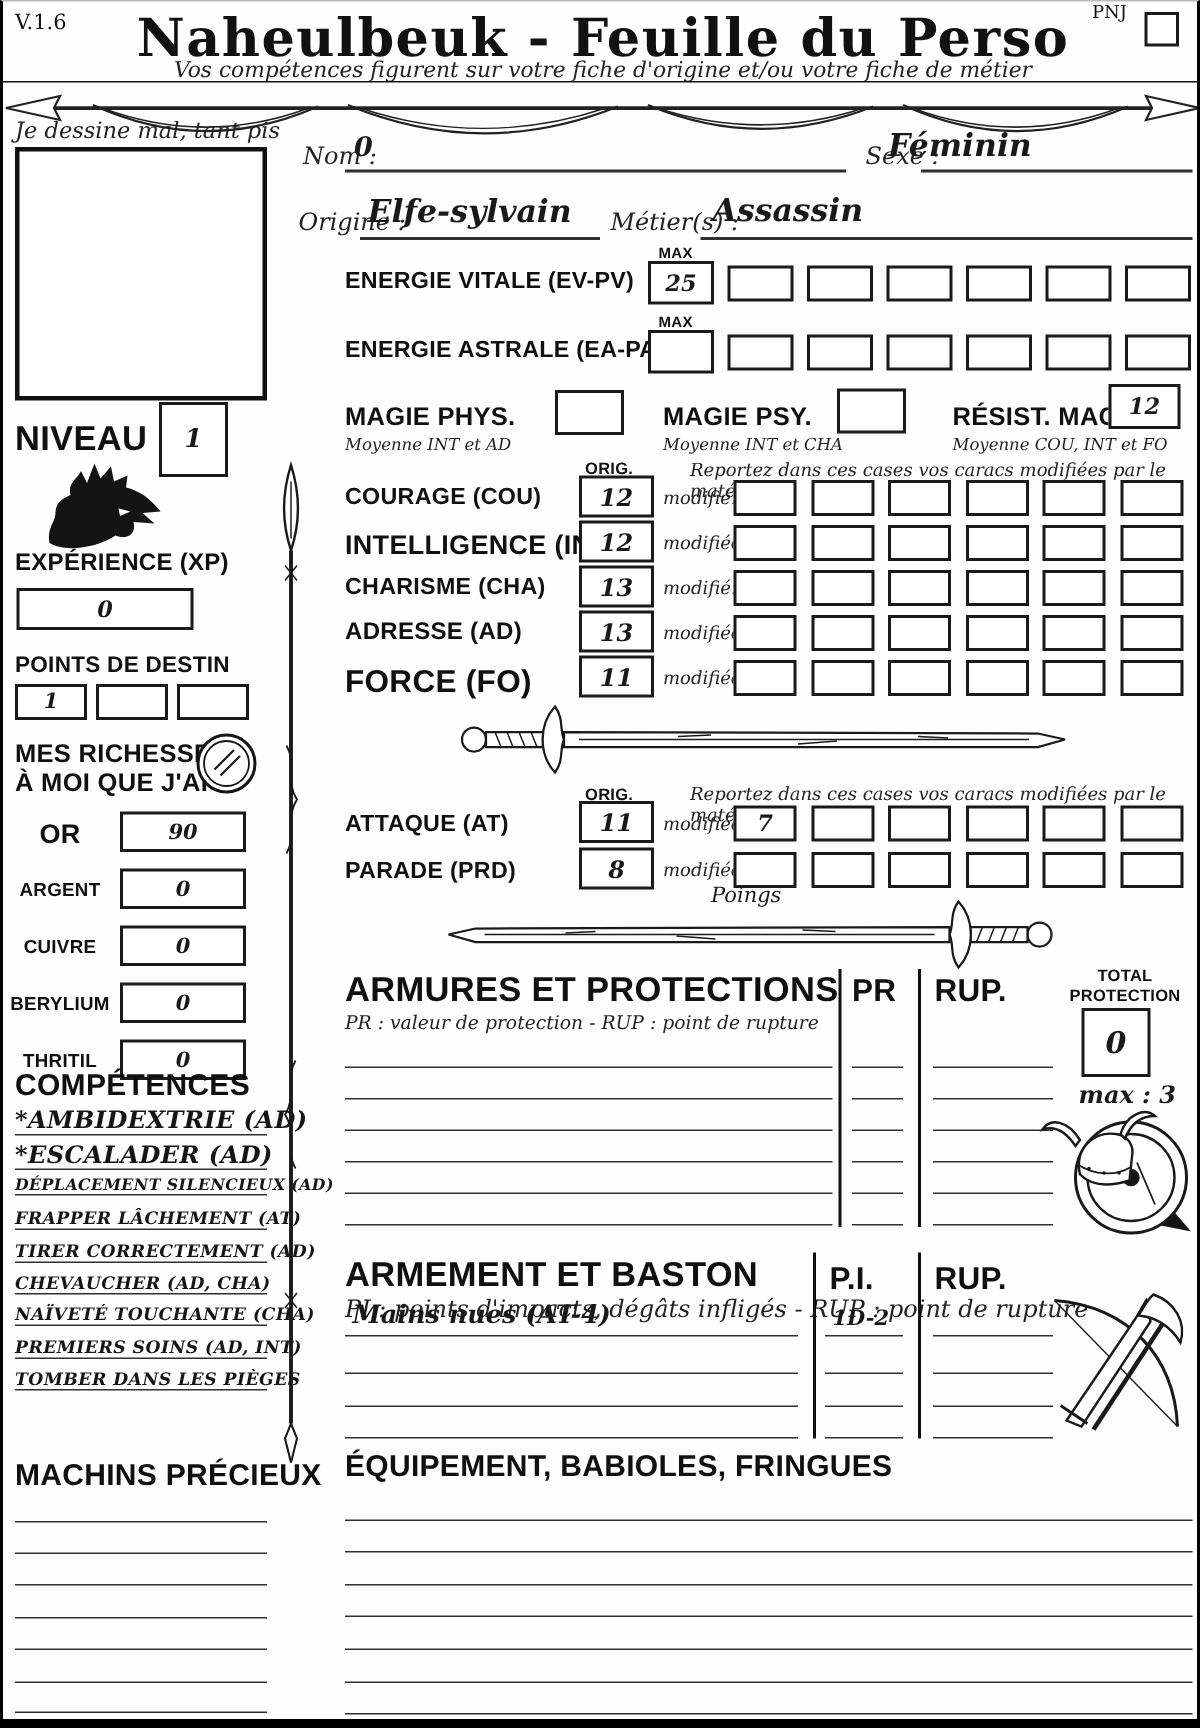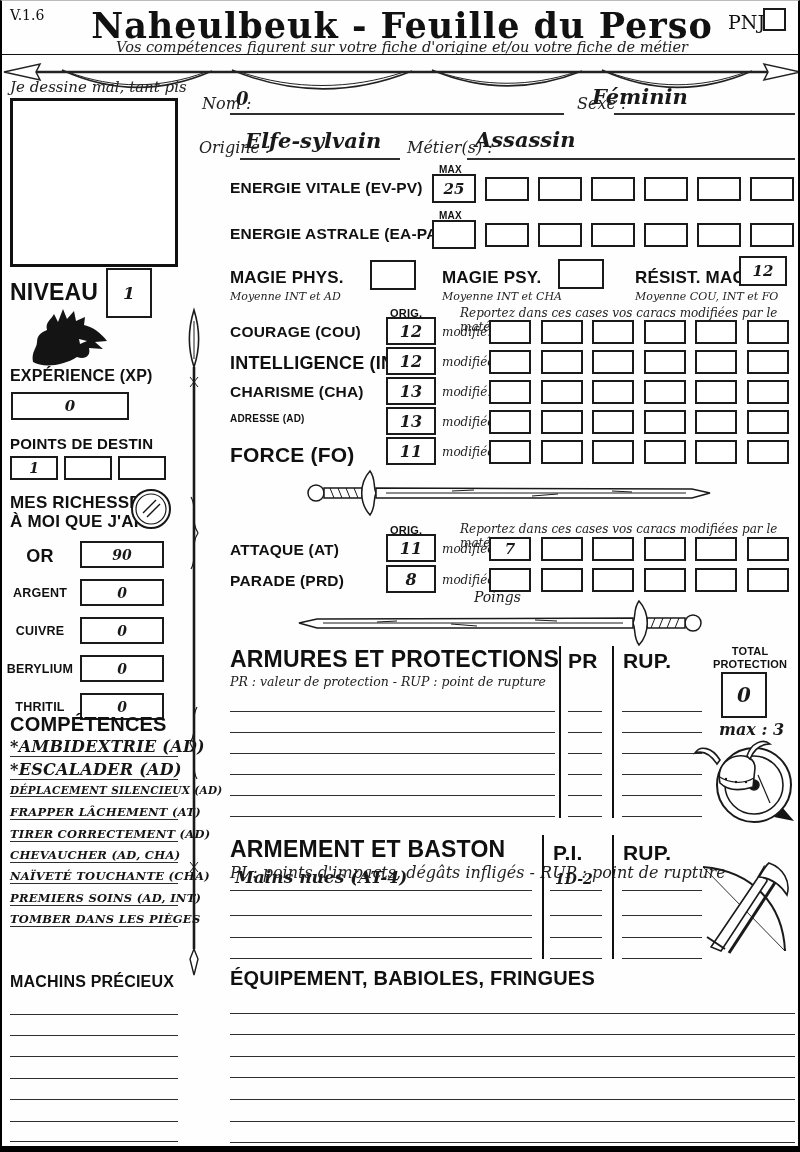"PNJ" div.abs { font-size: 19px -> 12px; top: 10px -> 0 }
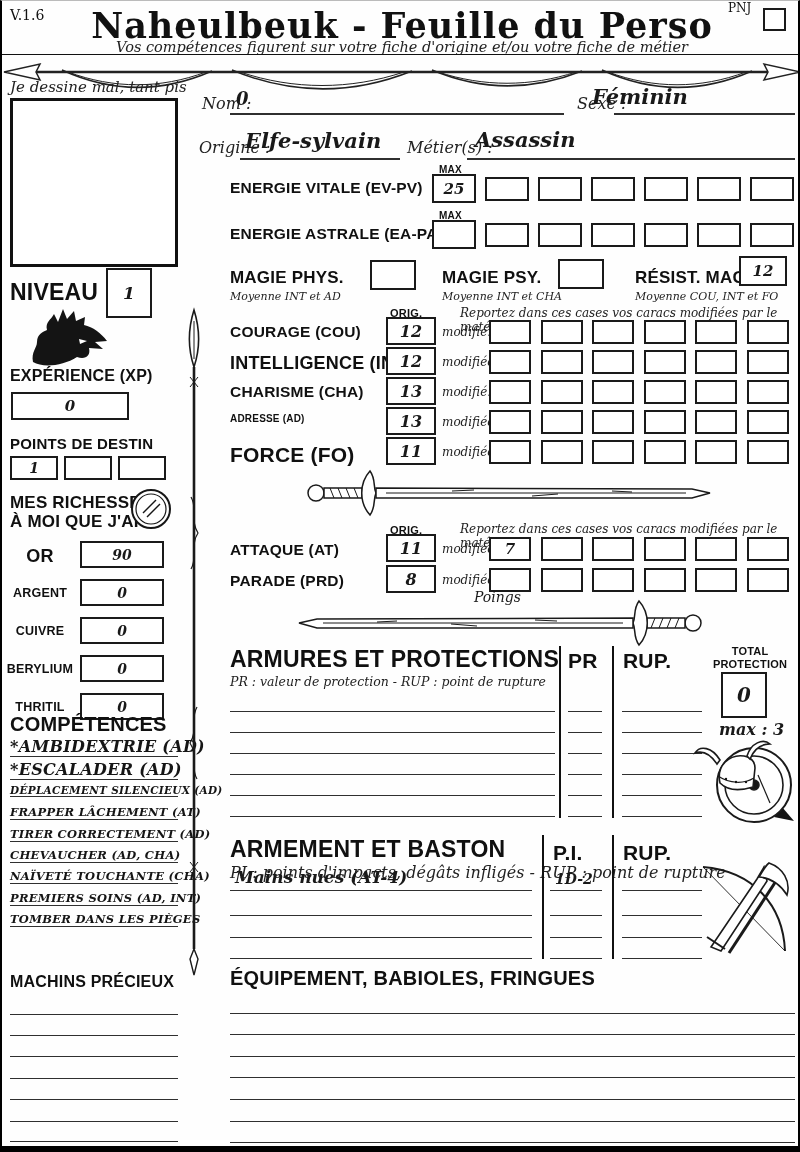"ADRESSE (AD)" div.abs { font-size: 10px -> 16px }
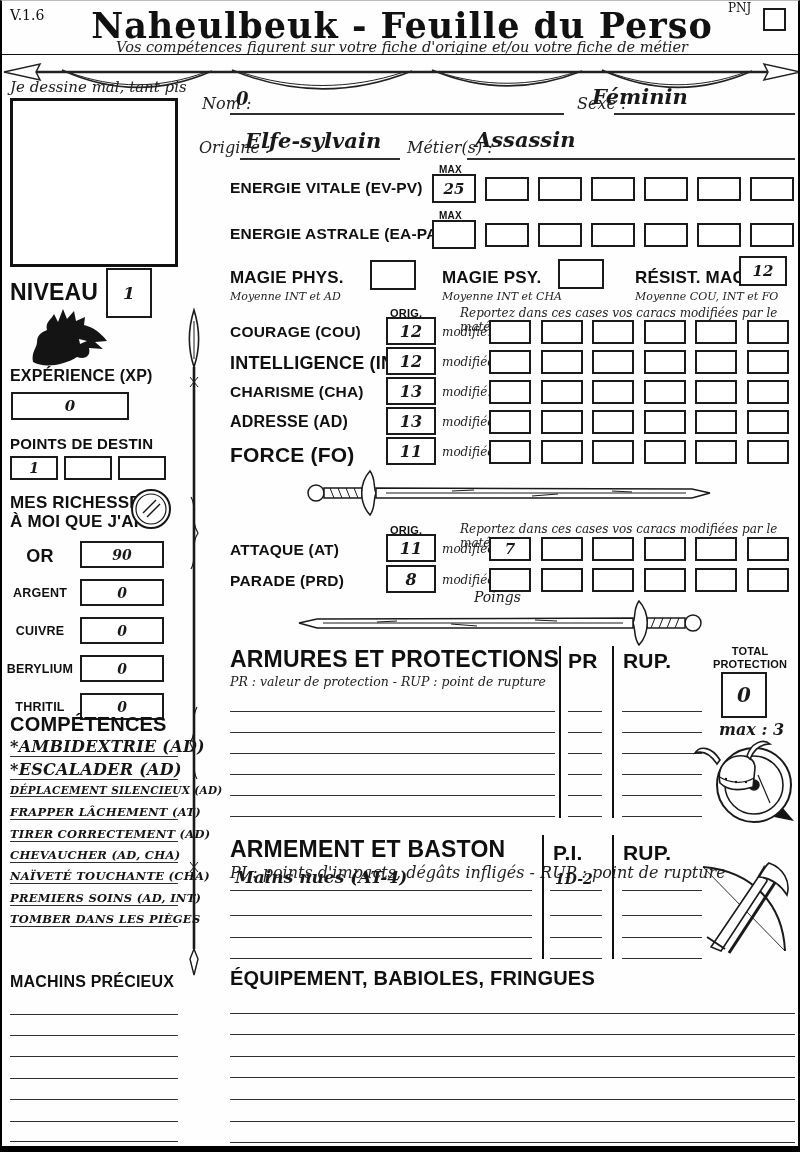"MACHINS PRÉCIEUX" div.abs { font-size: 16px -> 20px }
